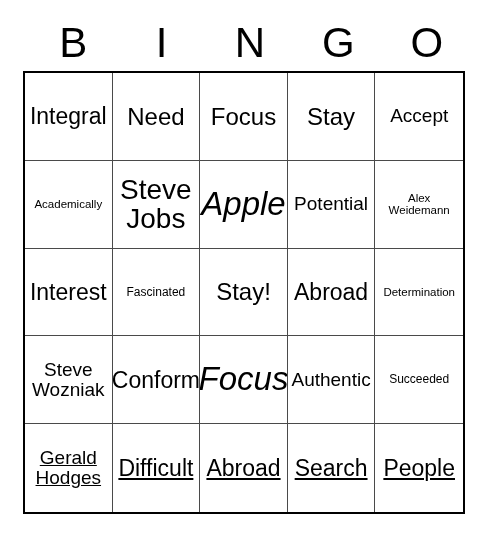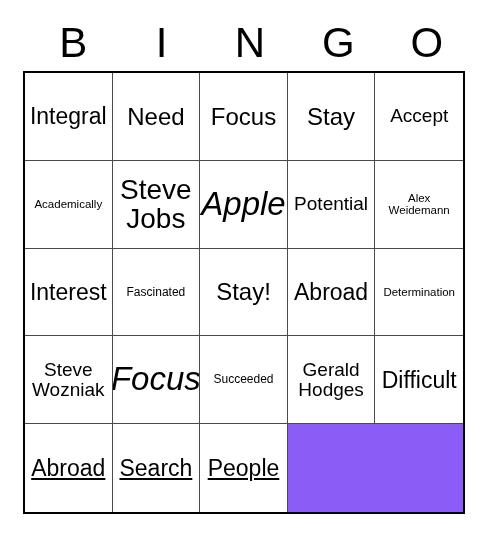"Conform" div.cell { html: none -> <div> <span>Conform</span> </div> }
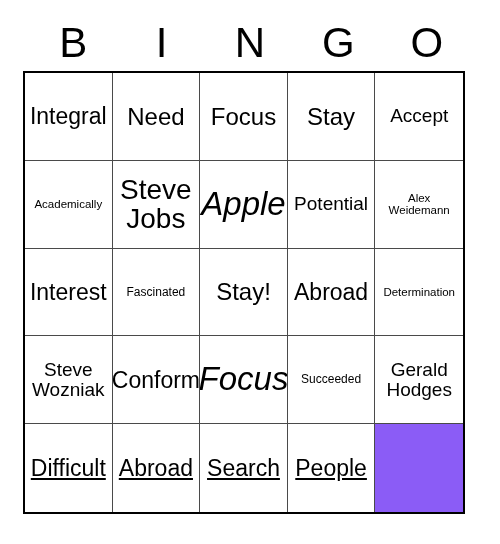"Authentic" div.cell { html: none -> <div> <span>Authentic</span> </div> }
